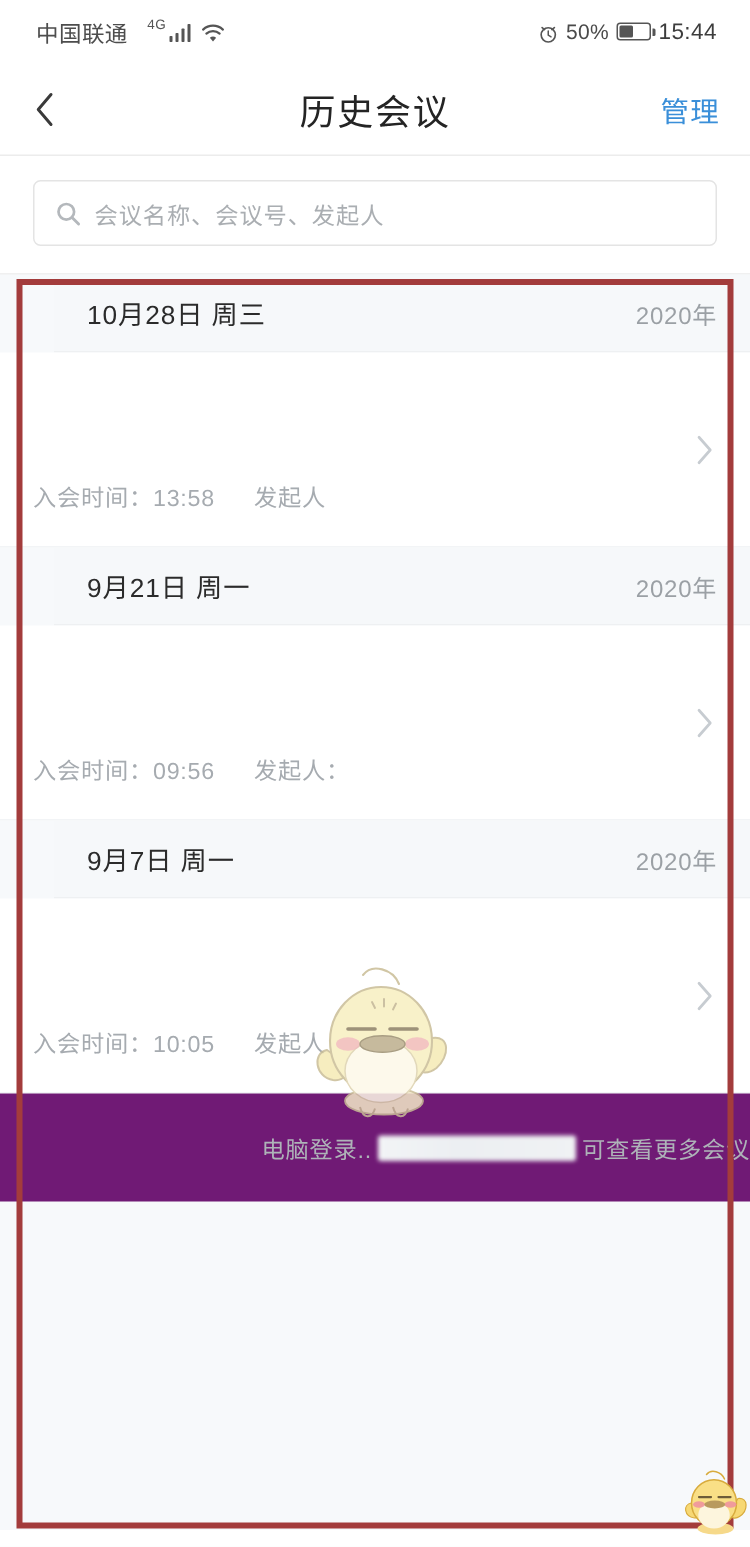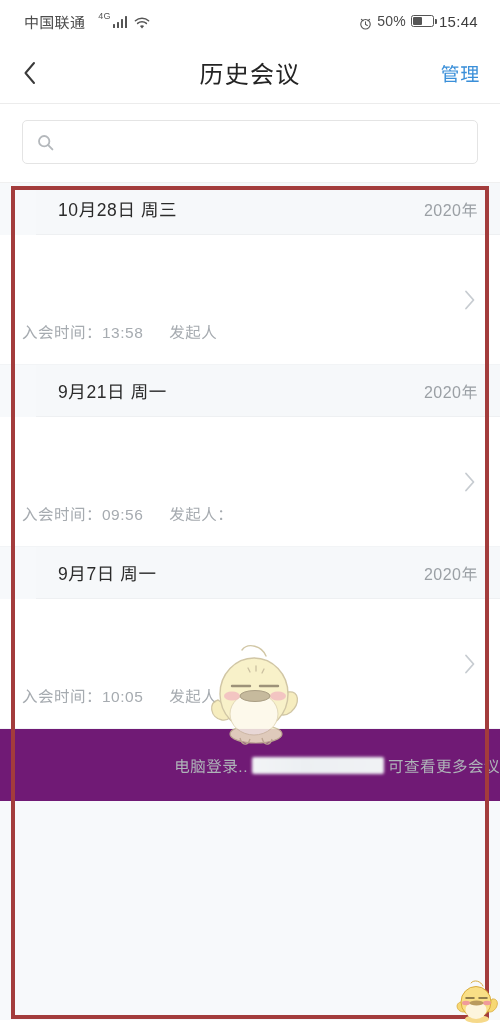"会议名称、会议号、发起人" span.search-placeholder { html: none -> <span>会议名称、会议号、发起人</span> }
